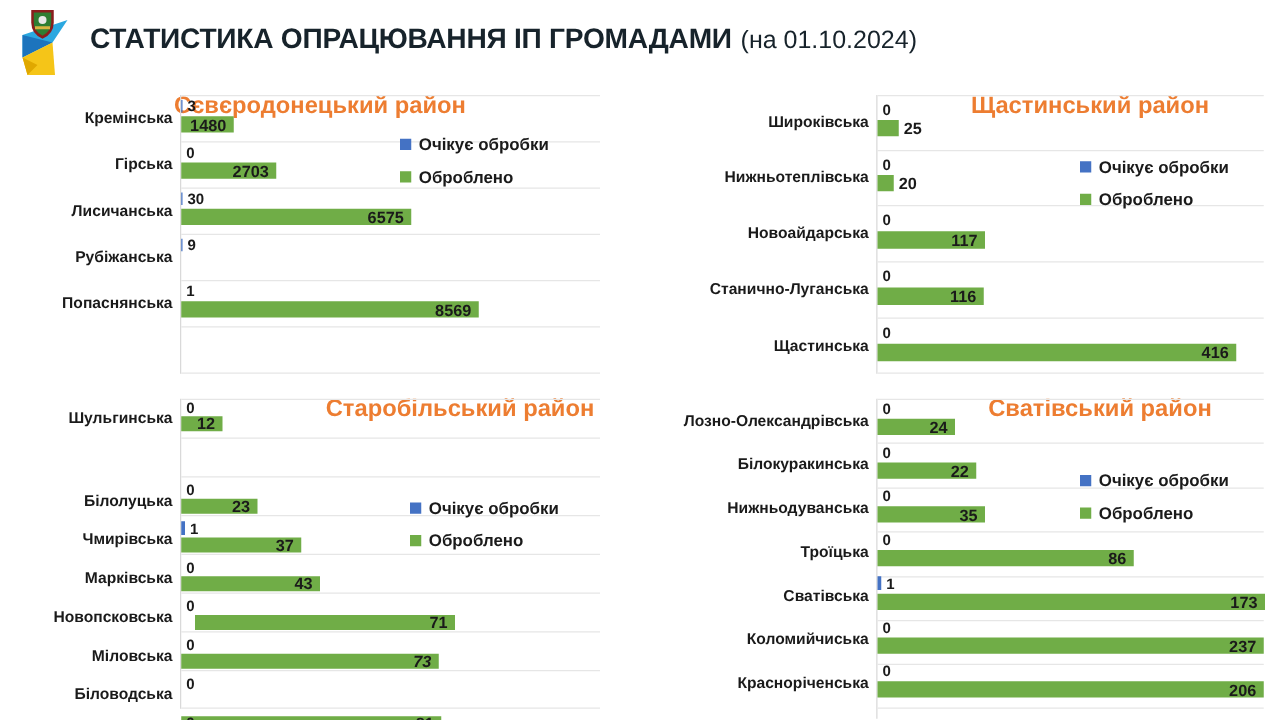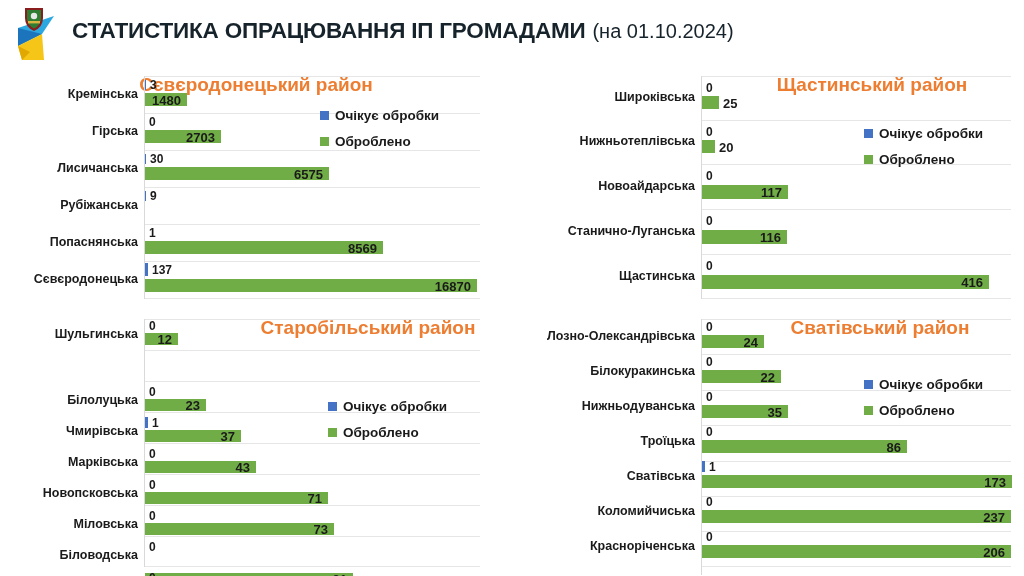"Сєвєродонецька" div.row { html: <div> <span>Сєвєродонецька</span> <div> <div></div> <span>137</span> </div> <div> <div> <span>16870</span> </div> </div> </div> -> none }
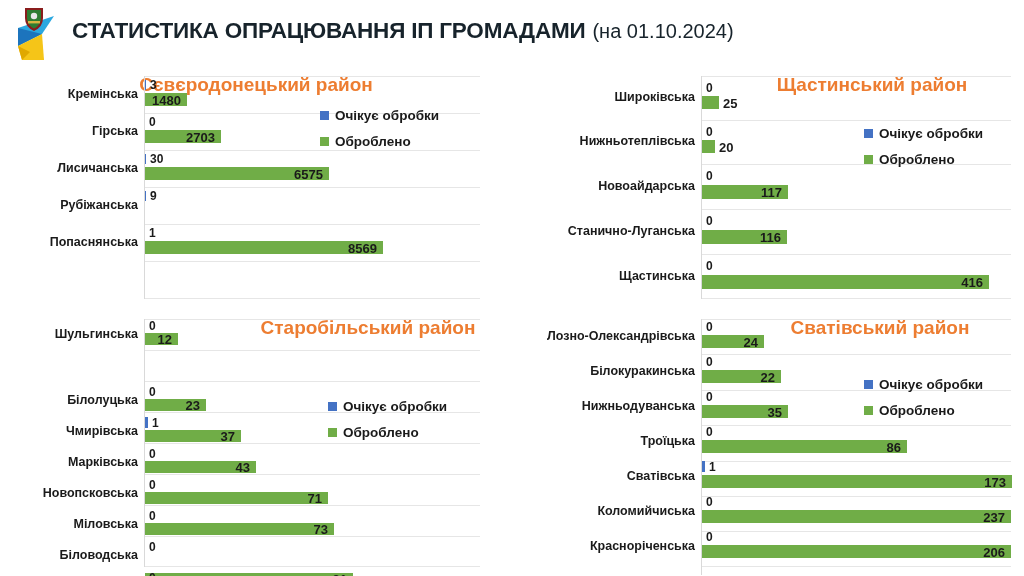"71" div.bar-done { margin-left: none -> 11px; width: 183px -> 208px }
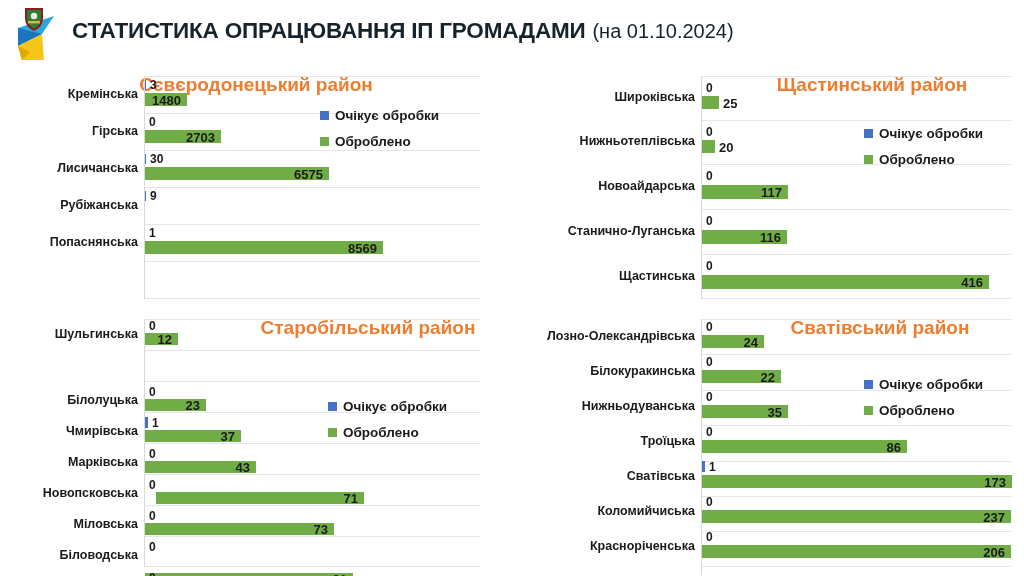"73" div.bar-done { font-style: none -> italic; width: 189px -> 206px }
